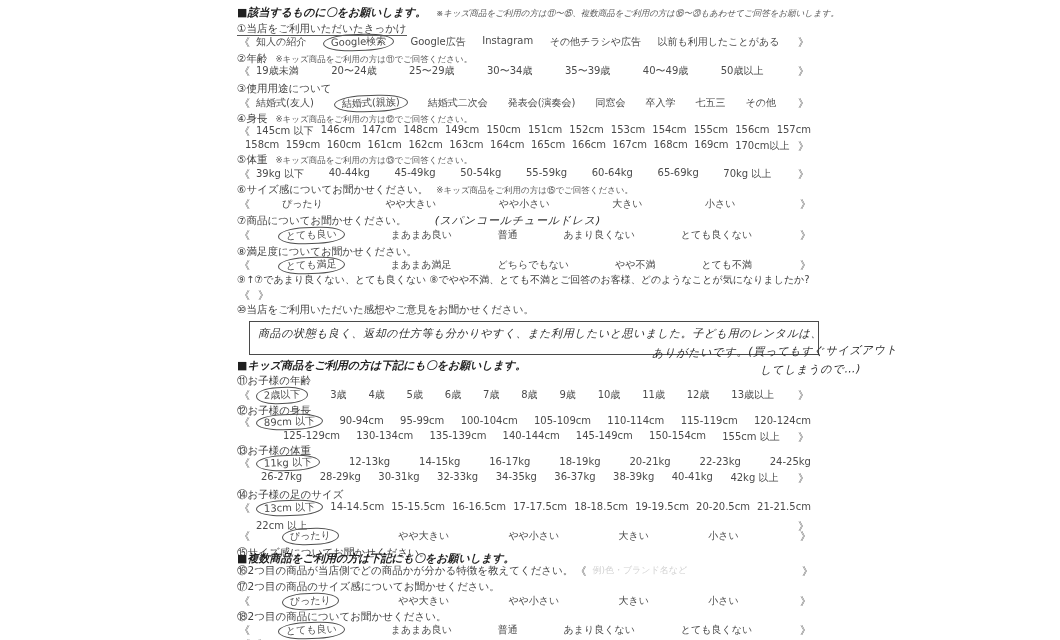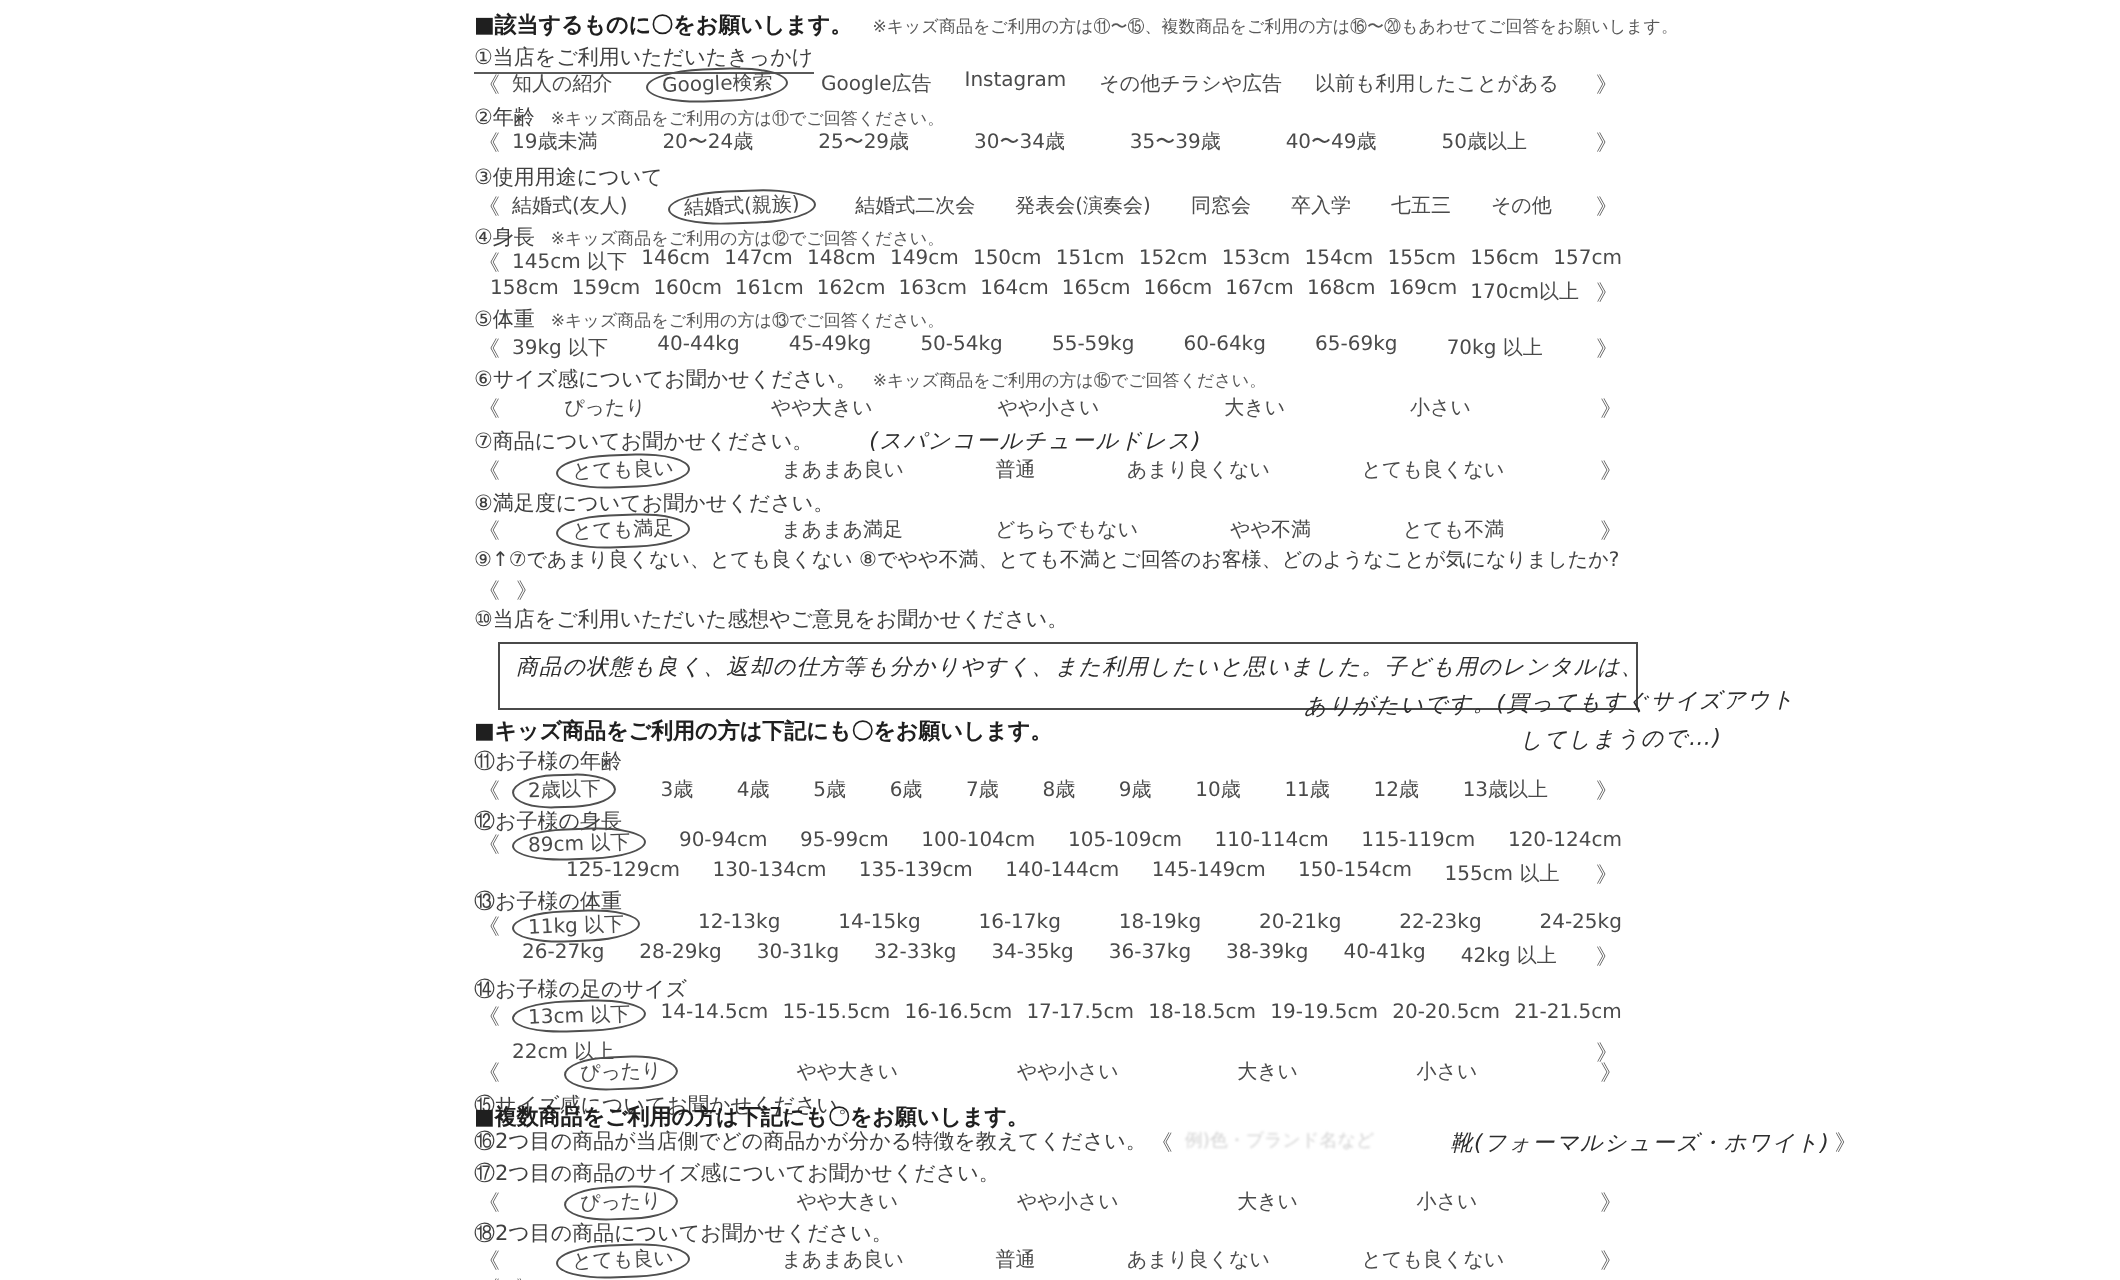"■該当するものに〇をお願いします。" .sec { font-style: none -> italic }
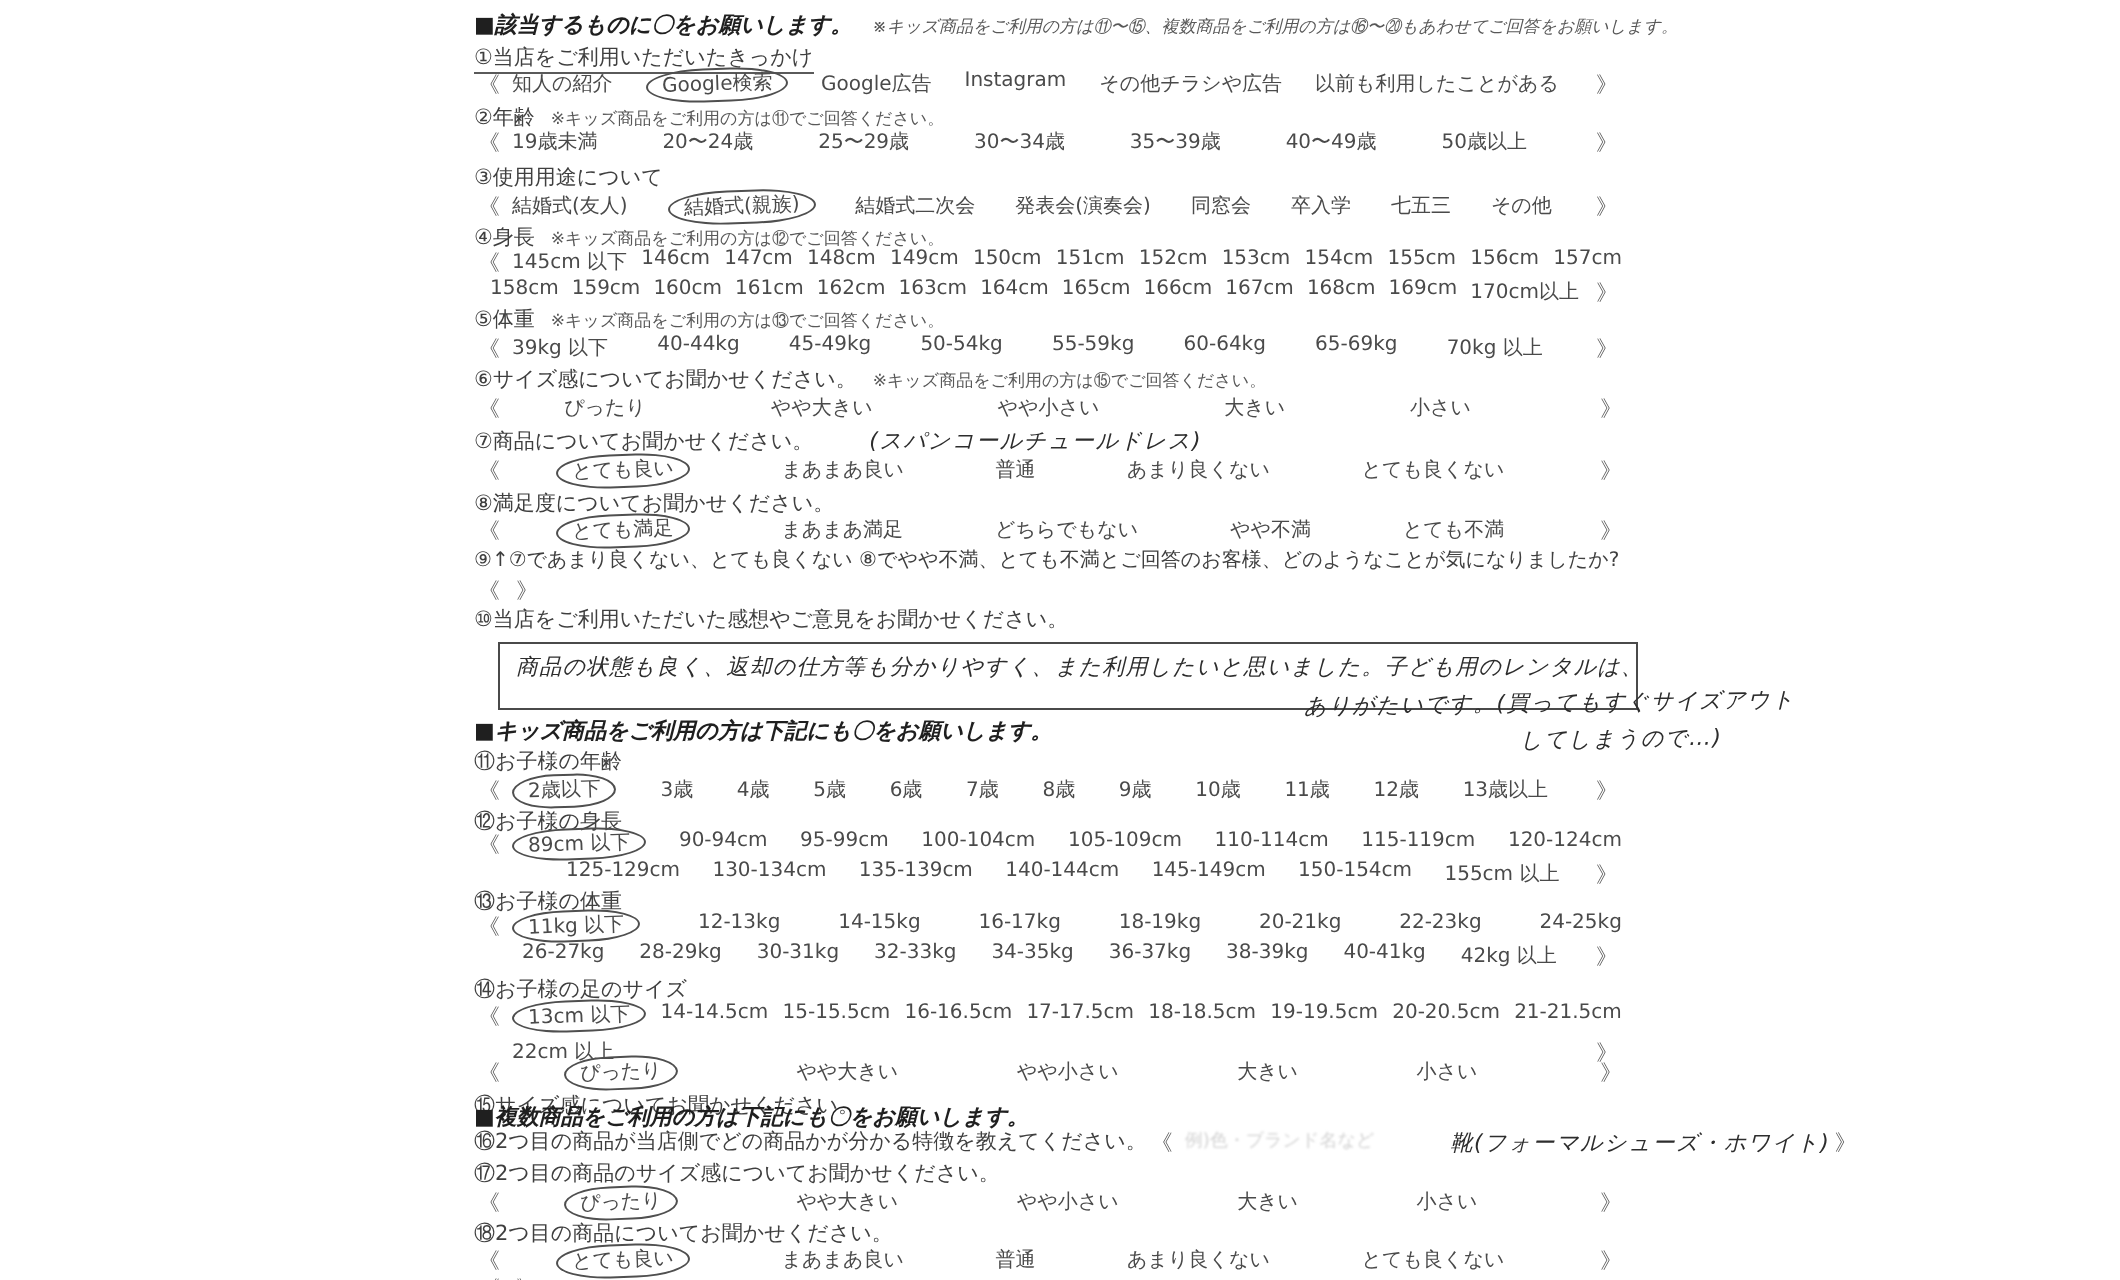"靴(フォーマルシューズ・ホワイト)" span.hw { html: <span>靴(フォーマルシューズ・ホワイト)</span> -> none }
